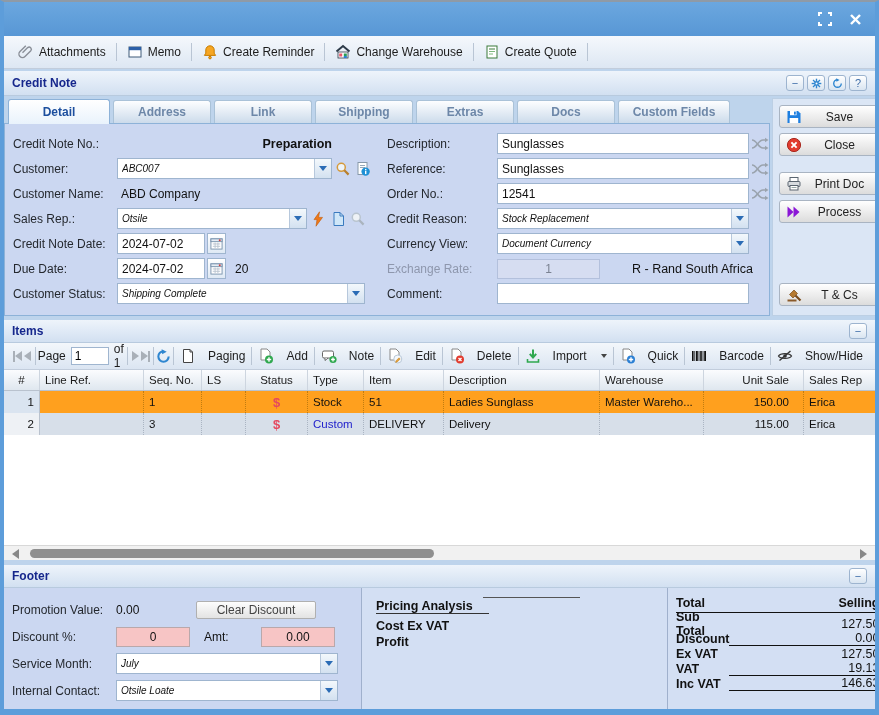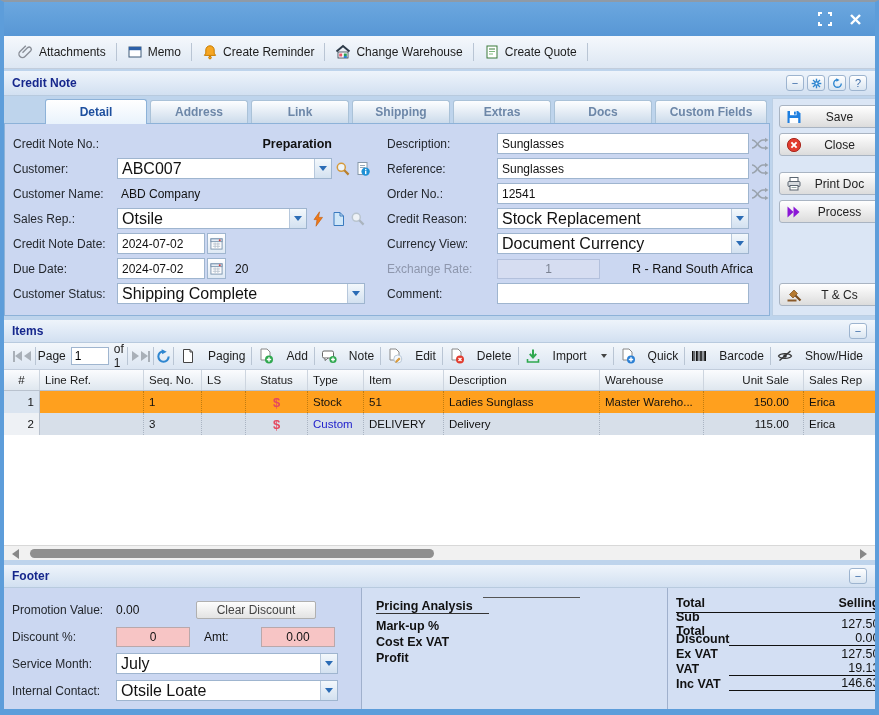"Detail" .tabs-row { justify-content: flex-end -> none }
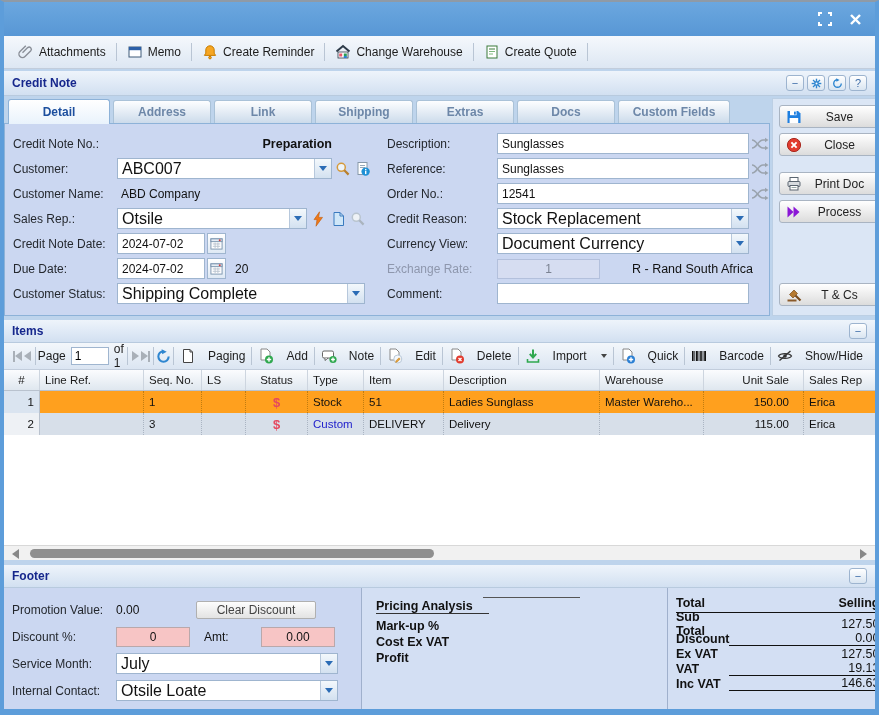"ABC007" .combo input { font-size: 16px -> 10px; font-style: none -> italic }
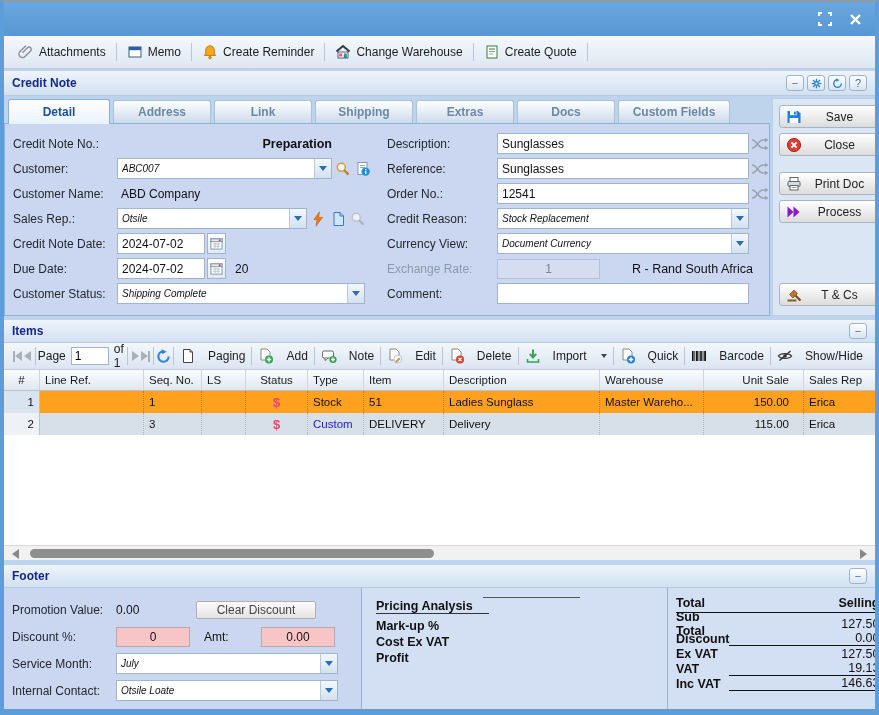"Mark-up %" div.pa-row { html: <div>Mark-up %</div> -> none }
